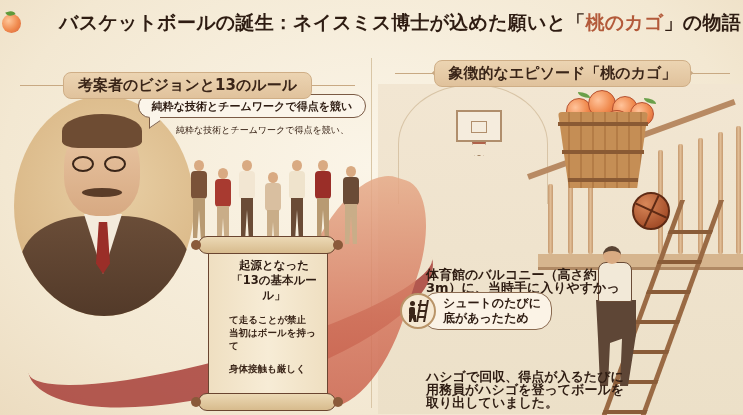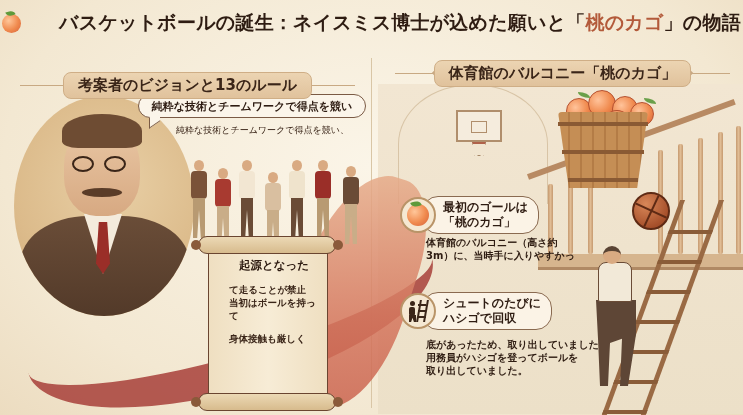"体育館のバルコニー「桃のカゴ」" div.section-pill { text: 体育館のバルコニー -> 象徴的なエピソード }
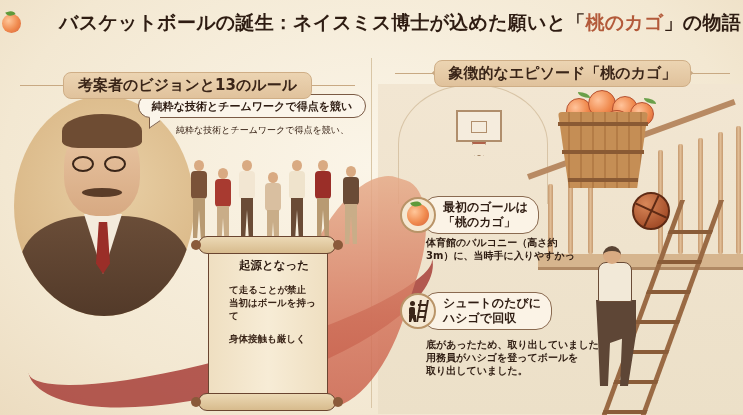"最初のゴールは" div.feature { html: <div> <div> <span></span> </div> <div> <div>最初のゴールは</div> <div>「桃のカゴ」</div> </div> </div> -> none }
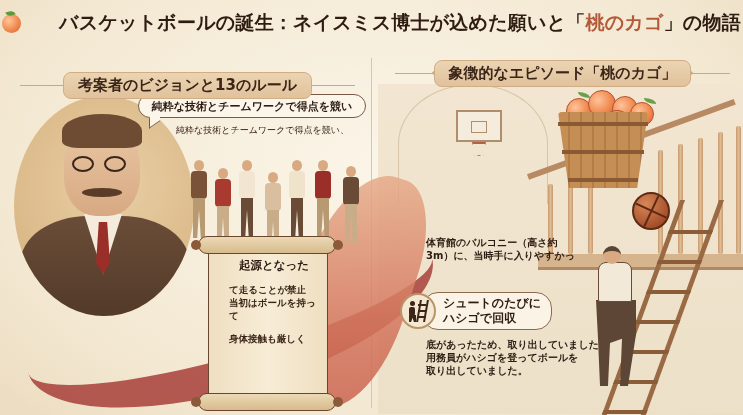"「13の基本ルール」" div { html: none -> <div>「13の基本ルール」</div> }
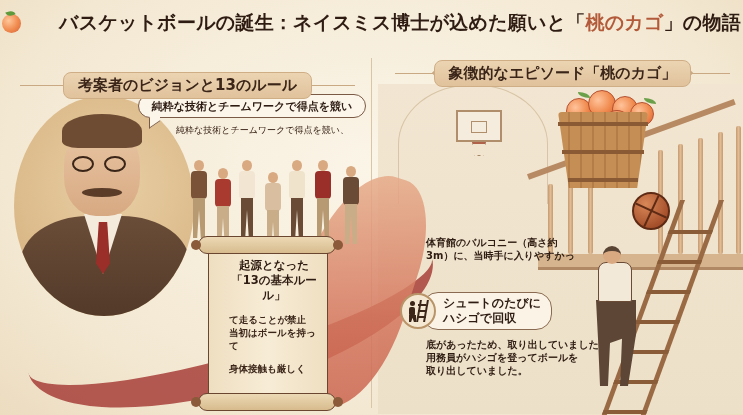"体育館のバルコニー（高さ約" .feature-desc { font-size: 10px -> 13px; margin-top: none -> 32px }
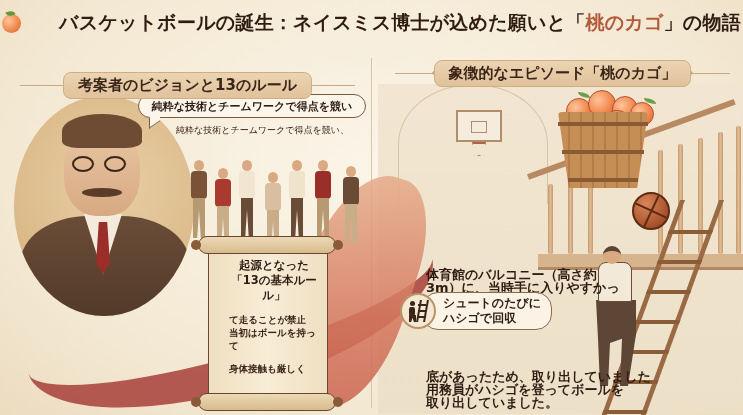"ハシゴで回収" div { text: ハシゴで回収 -> 底があったため }
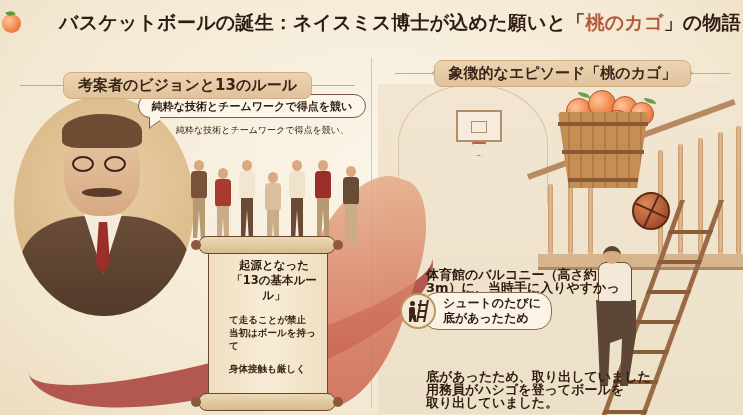"底があったため、取り出していました" div { text: 底があったため、取り出していました -> ハシゴで回収、得点が入るたびに }
